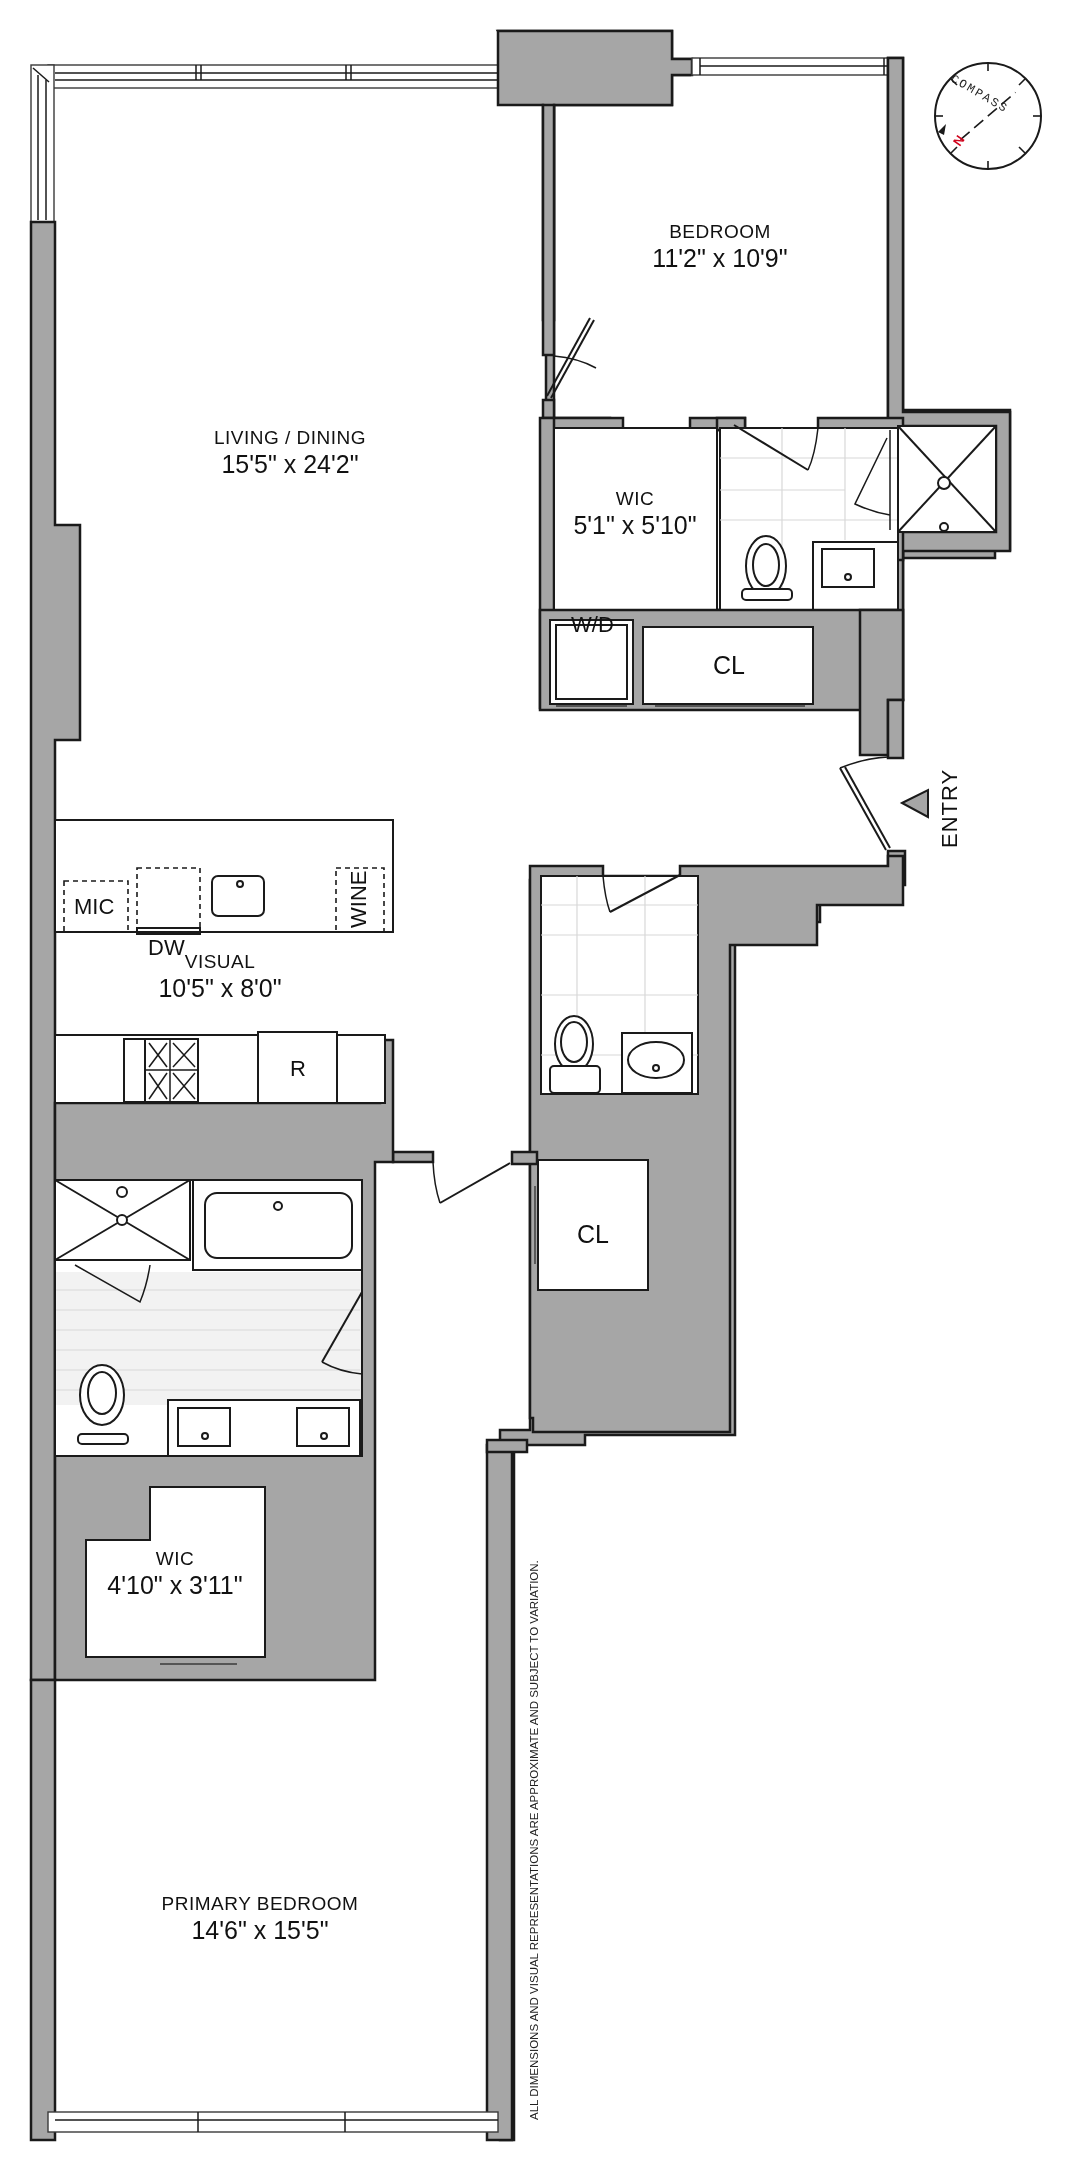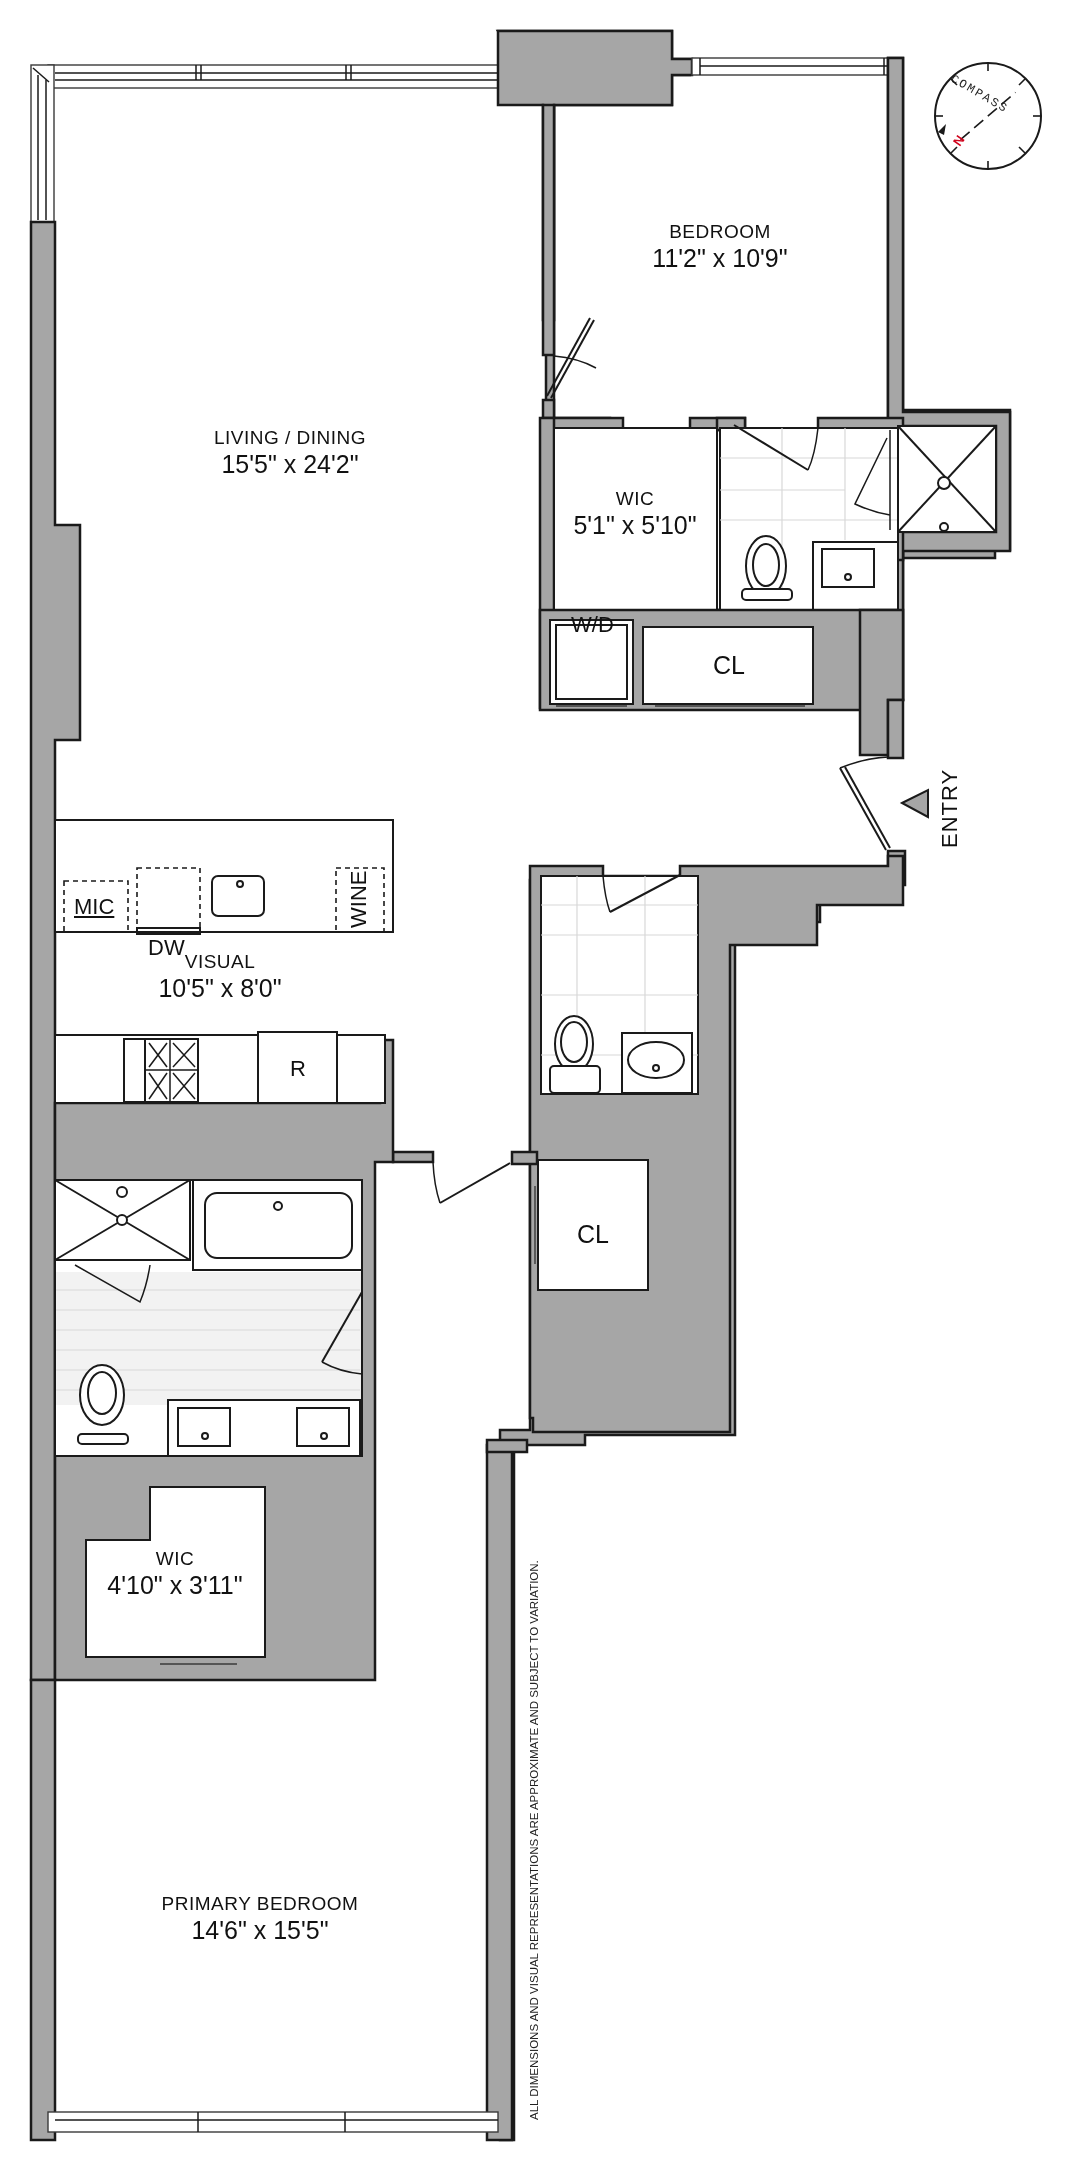"MIC" div.small-label { text-decoration: underline -> none }
